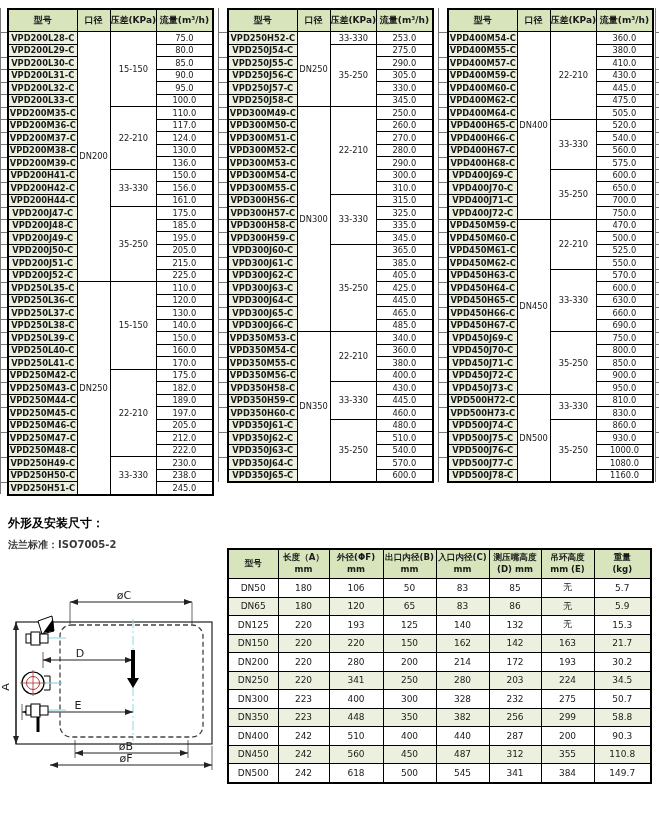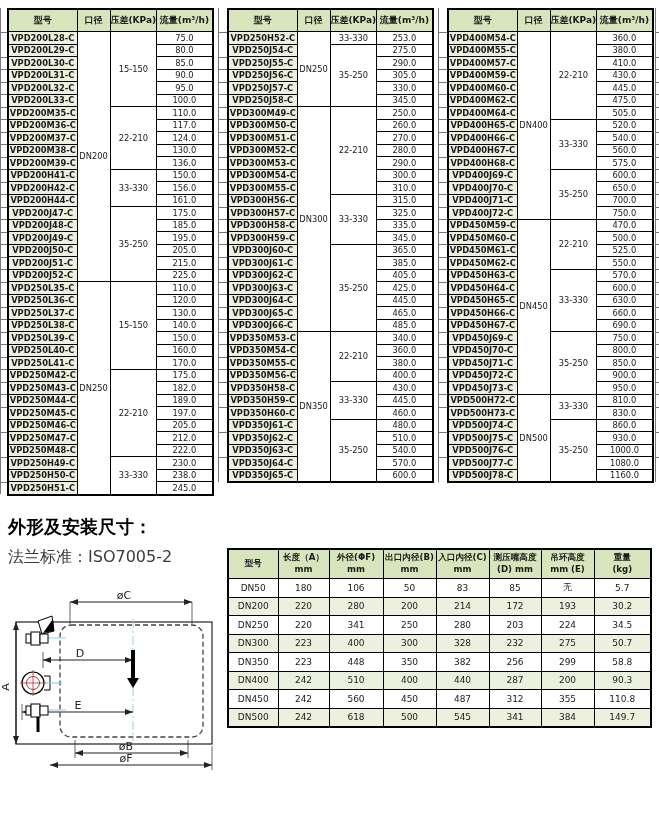"外形及安装尺寸：" .dims-text h3 { font-size: 18px -> 12px }
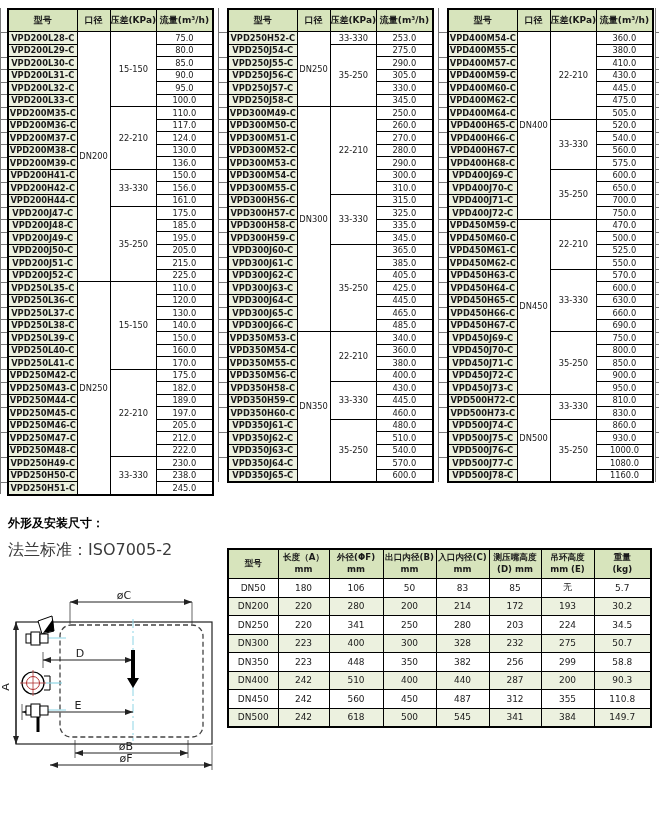"法兰标准：ISO7005-2" .dims-text div { font-size: 16px -> 10px; font-weight: normal -> bold }
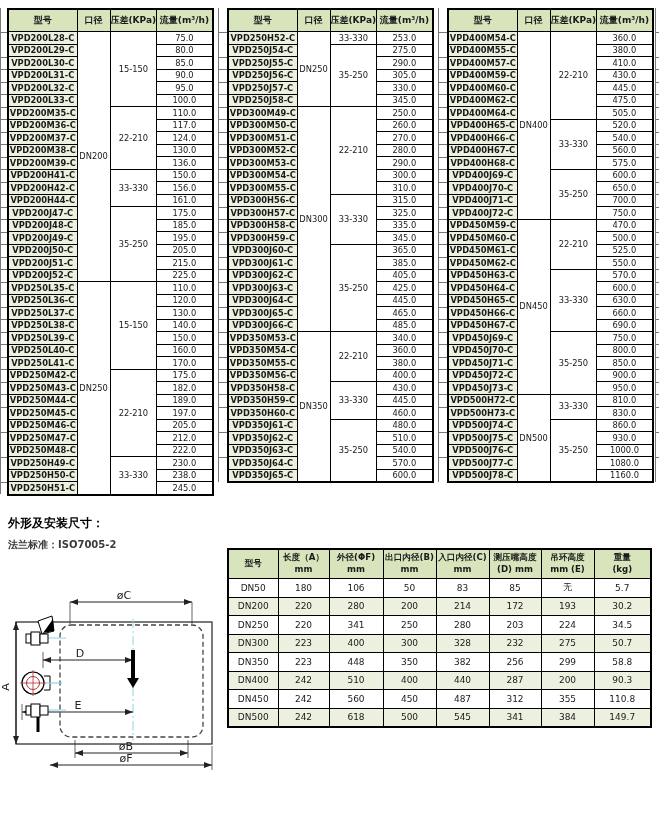"DN65" tr { html: none -> <tr> <td>DN65</td> <td>180</td> <td>120</td> <td>65</td> <td>83</td> <td>86</td> <td>无</td> <td>5.9</td> </tr> }
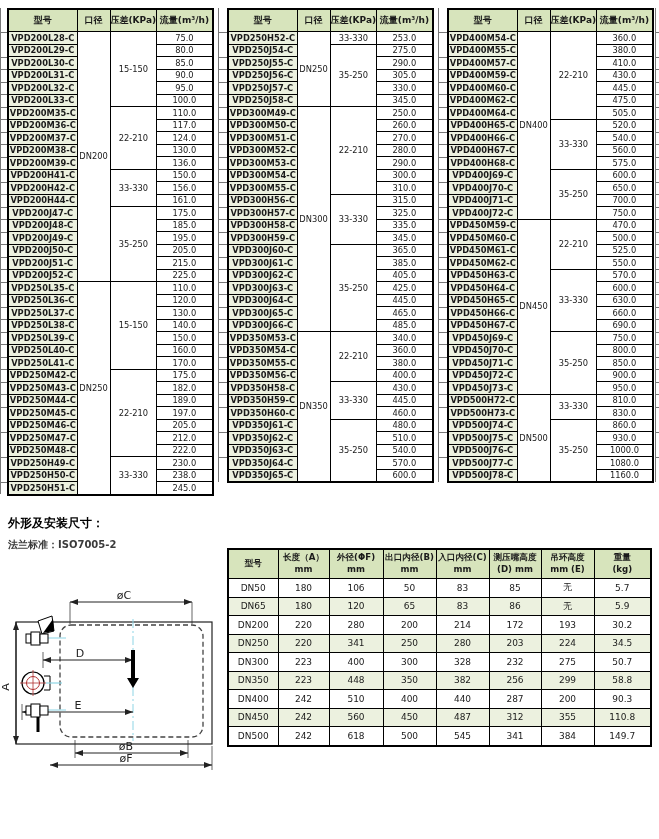"DN125" tr { html: none -> <tr> <td>DN125</td> <td>220</td> <td>193</td> <td>125</td> <td>140</td> <td>132</td> <td>无</td> <td>15.3</td> </tr> }
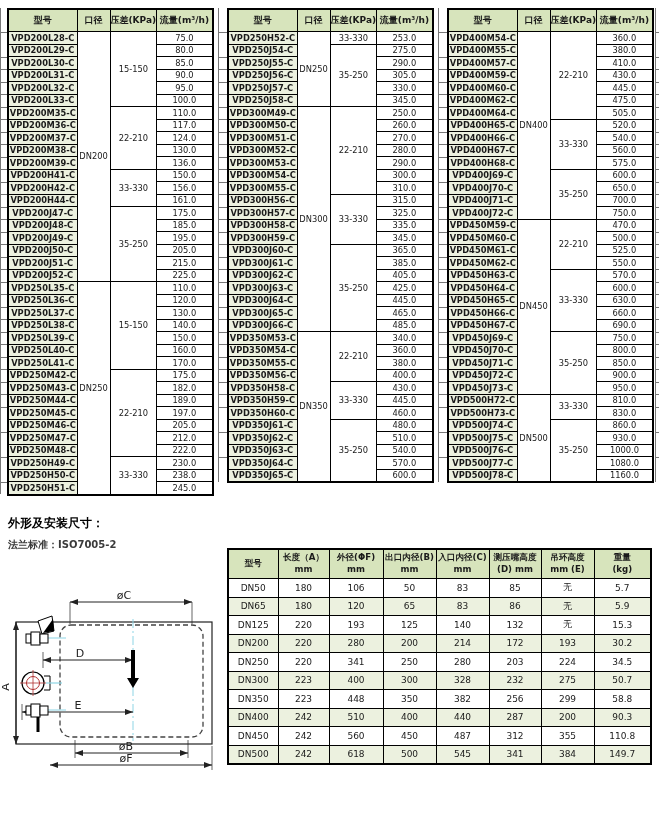"DN150" tr { html: none -> <tr> <td>DN150</td> <td>220</td> <td>220</td> <td>150</td> <td>162</td> <td>142</td> <td>163</td> <td>21.7</td> </tr> }
